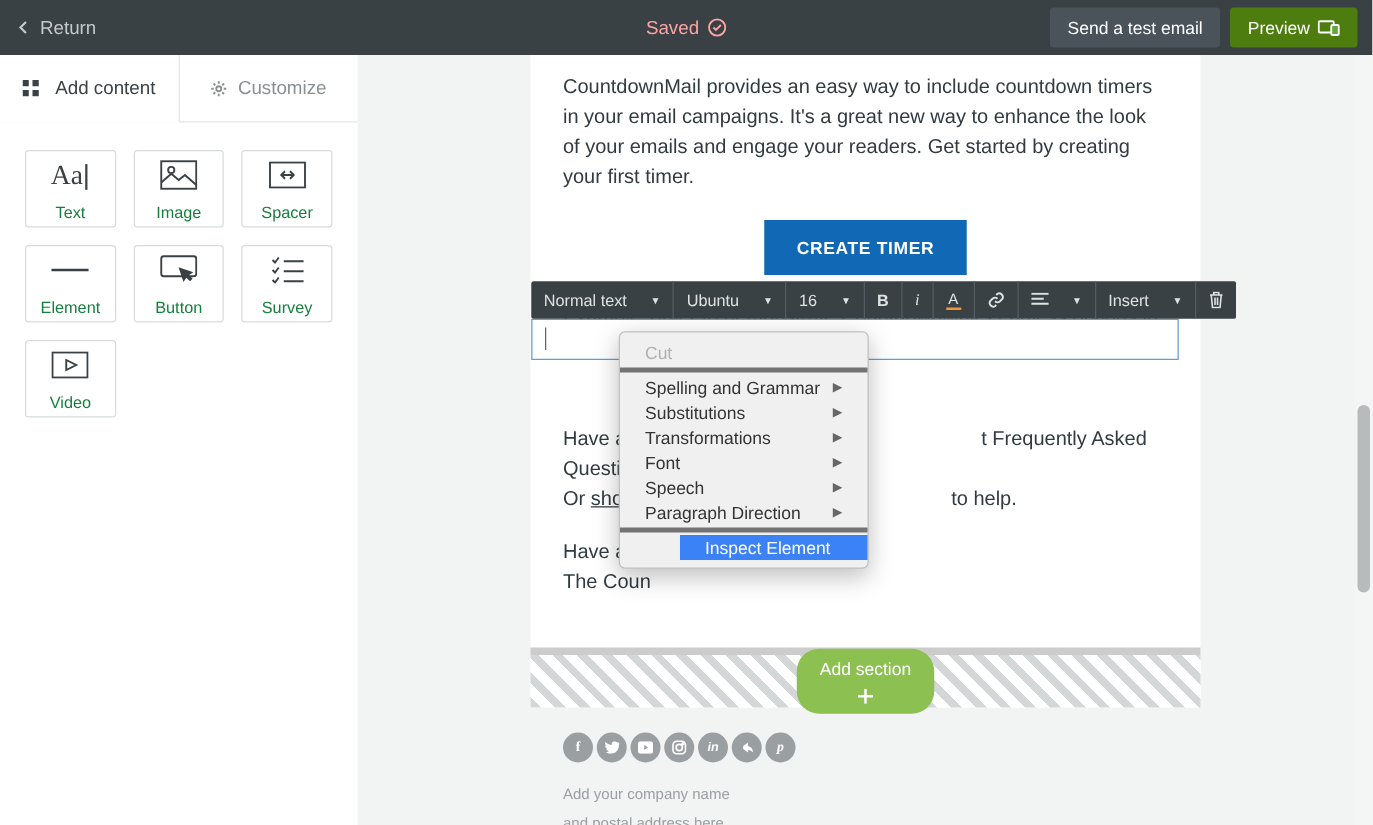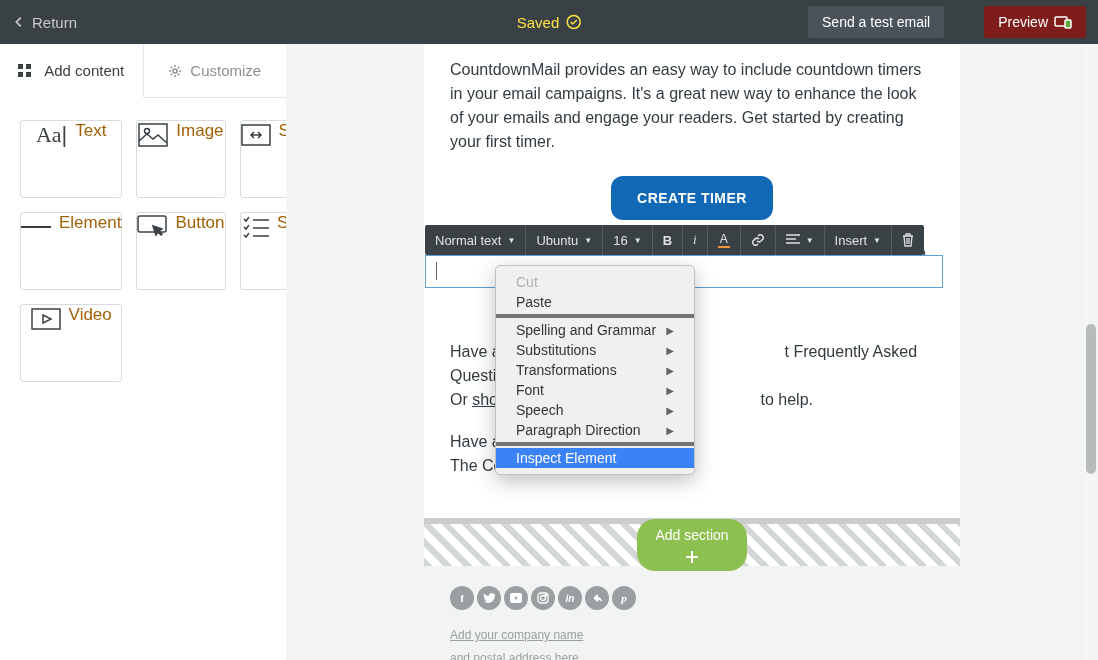"Saved" .saved-status { color: #fde047 -> #fca5a5 }
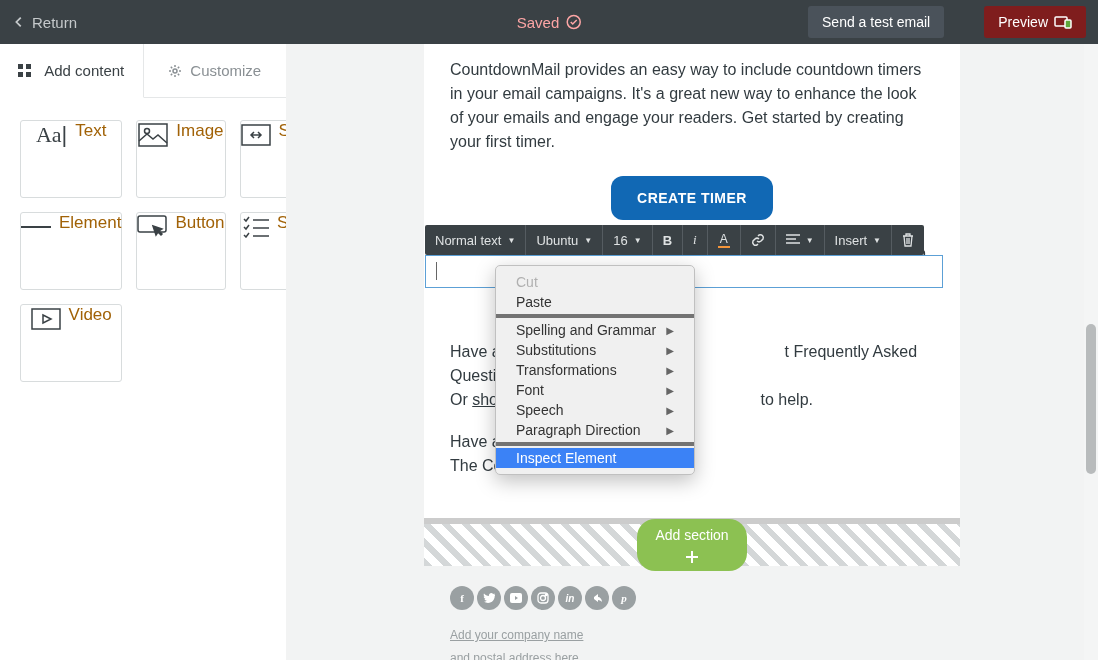"Send a test email" .btn { margin-left: 32px -> none }
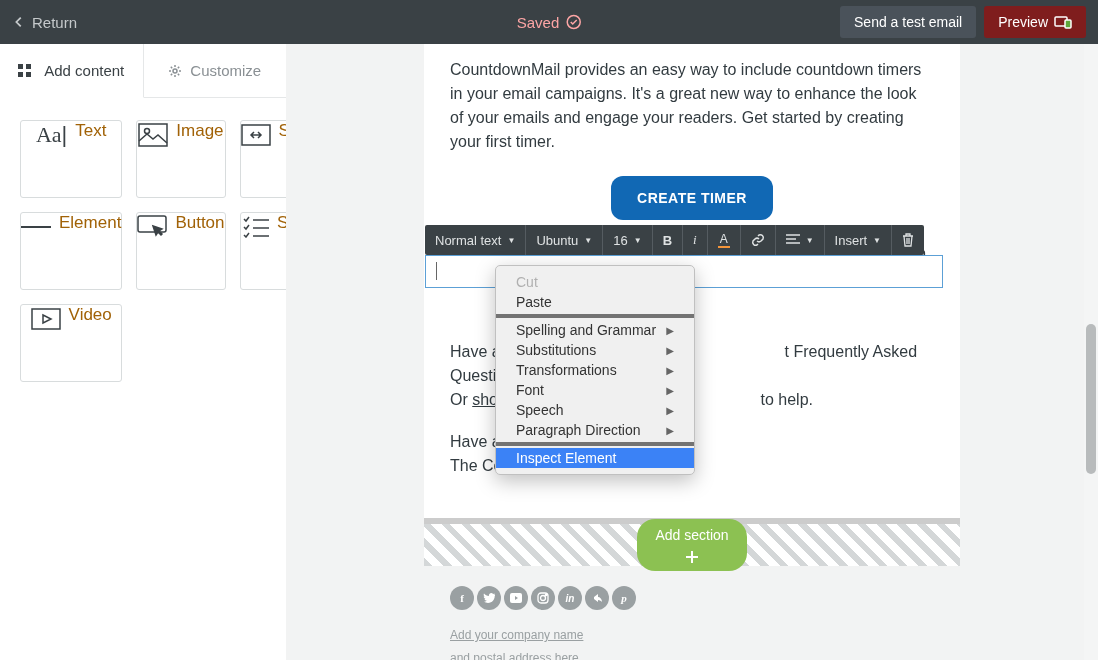"Preview" .btn-primary { background: #7f1d1d -> #4d7c0f }
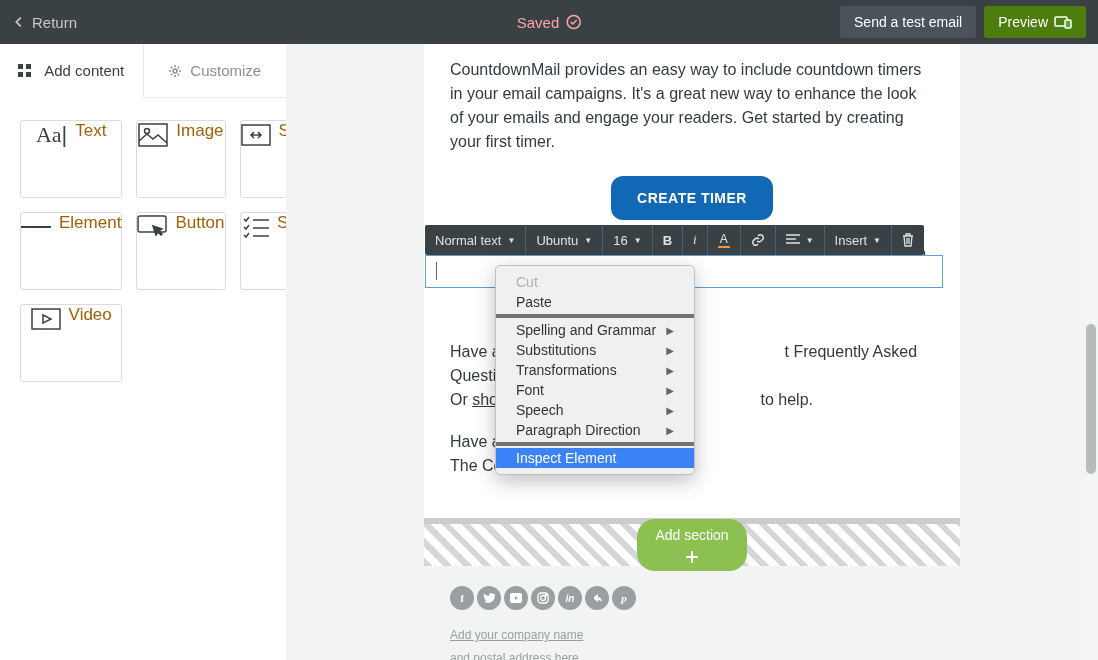"Aa" .content-item { align-items: flex-start -> center; flex-direction: row -> column; height: 78px -> 62px }
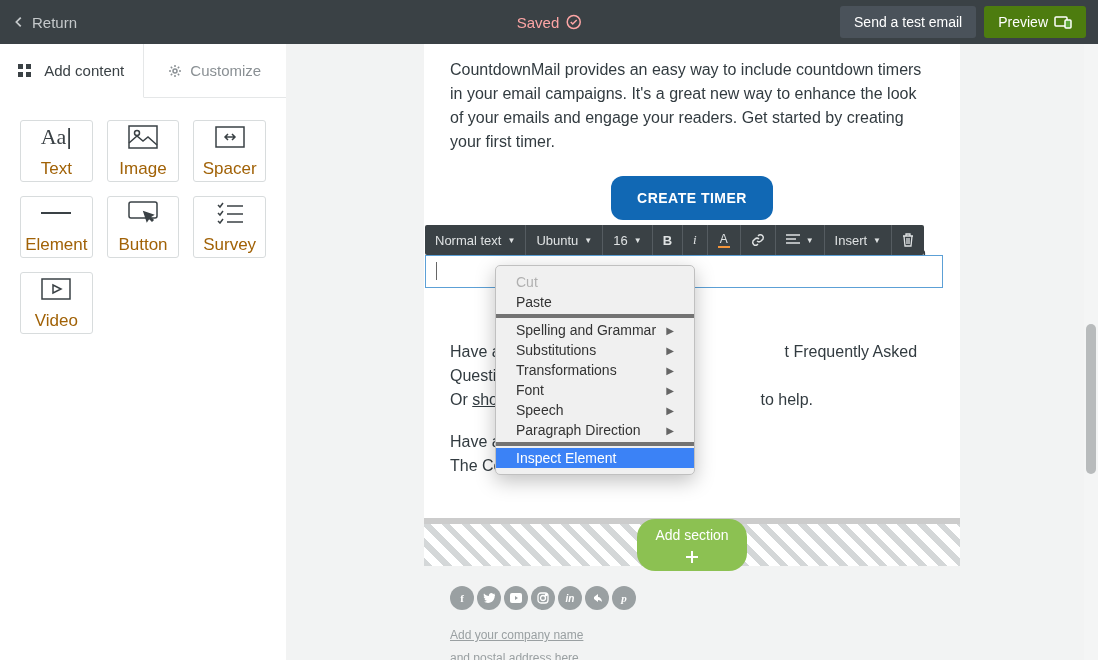"Text" .content-item .label { color: #a16207 -> #15803d; font-size: 17px -> 13px }
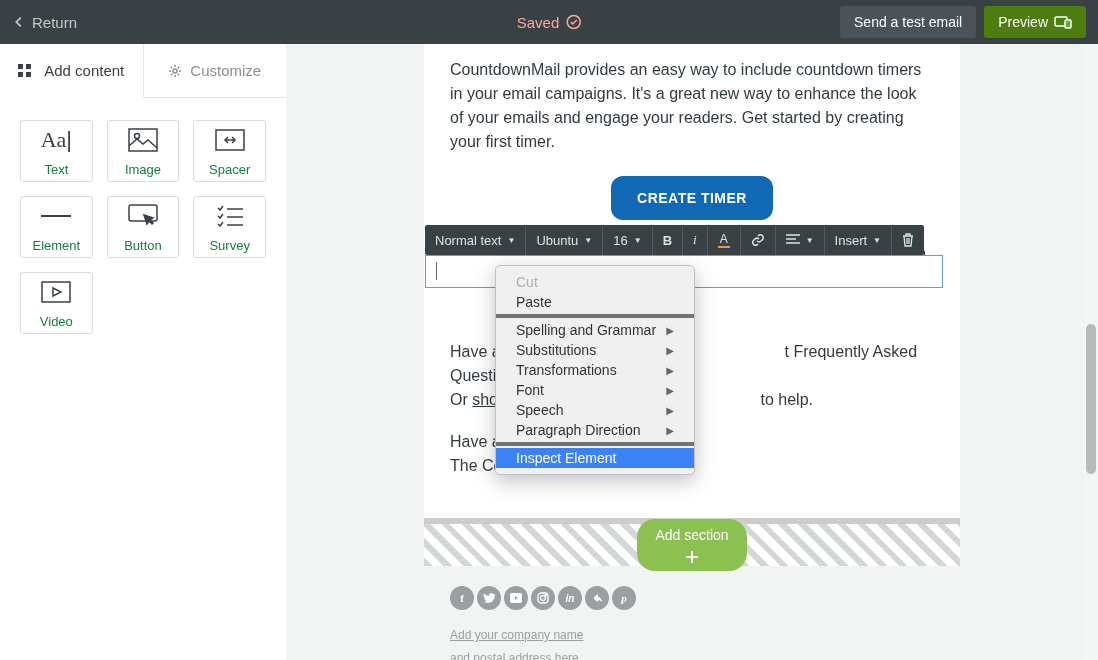"CREATE TIMER" .cta-btn { border-radius: 12px -> 0 }
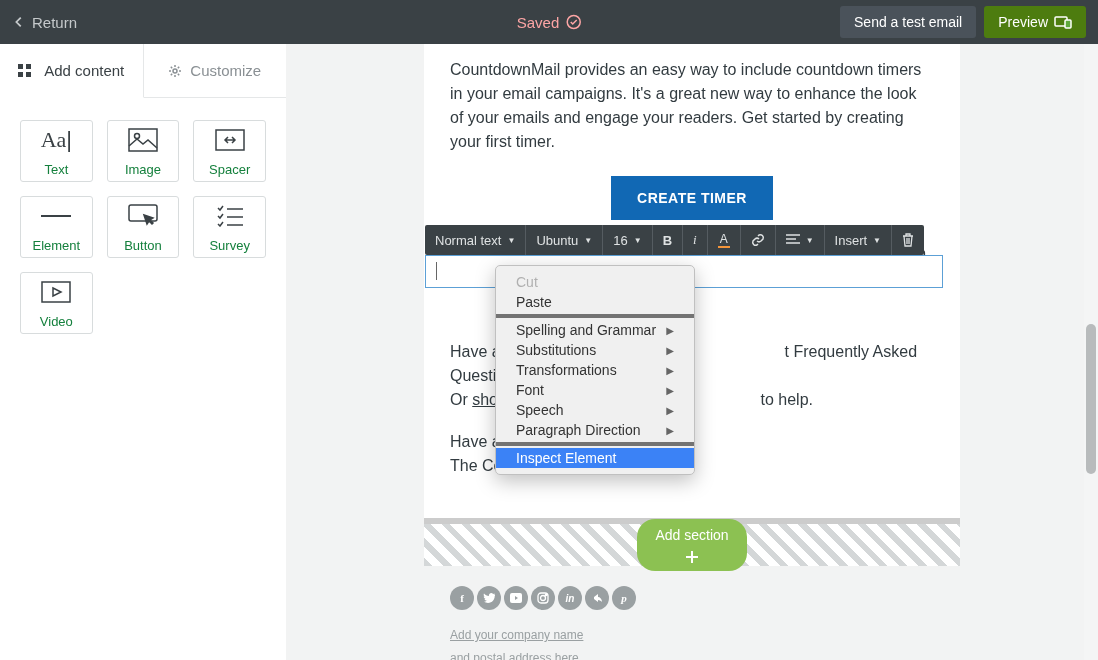"Normal text" .toolbar-item { gap: 4px -> 17px }
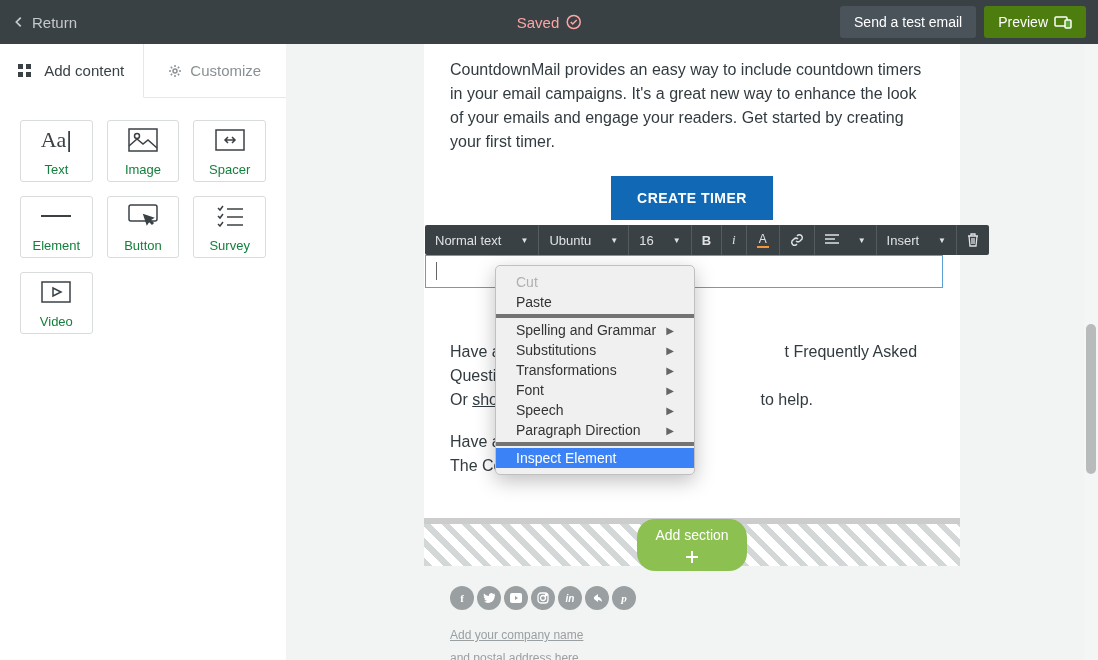"Paste" div.item { html: <div> <span>Paste</span> </div> -> none }
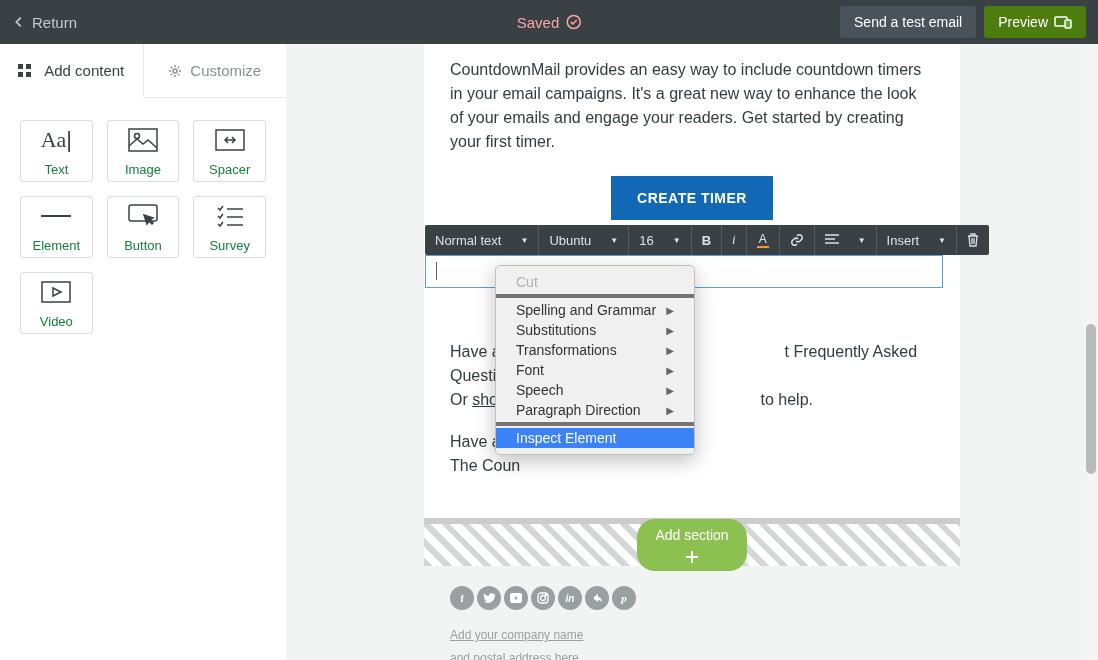"Inspect Element" .context-menu .group:last-child { margin-left: none -> 48px }
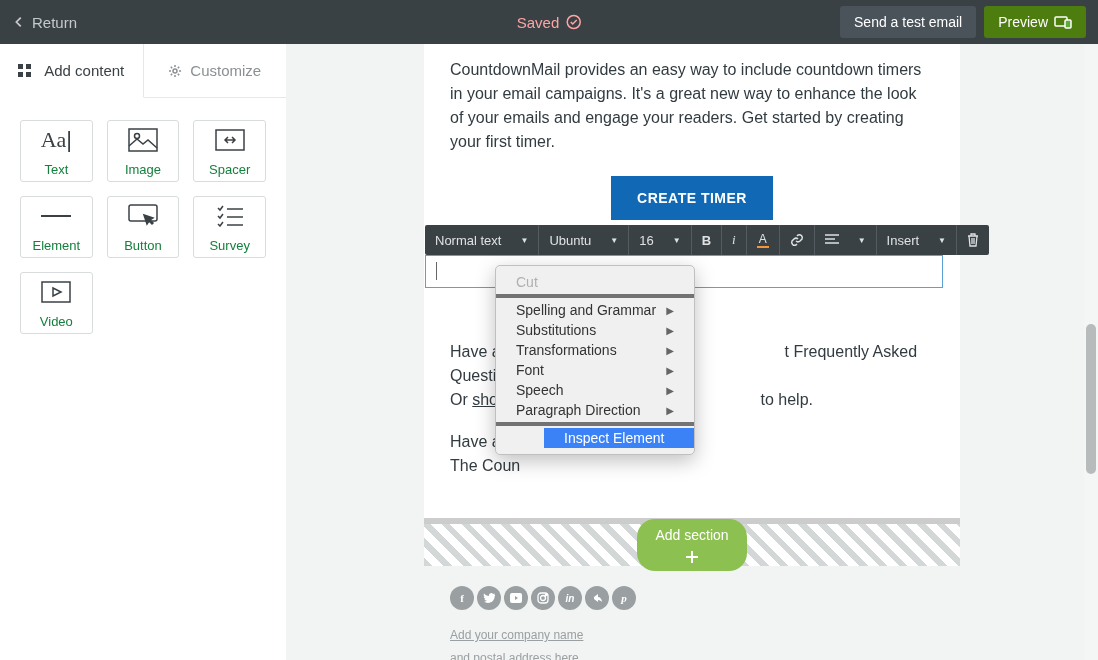"Add your company name" .footer-text { text-decoration: underline -> none }
